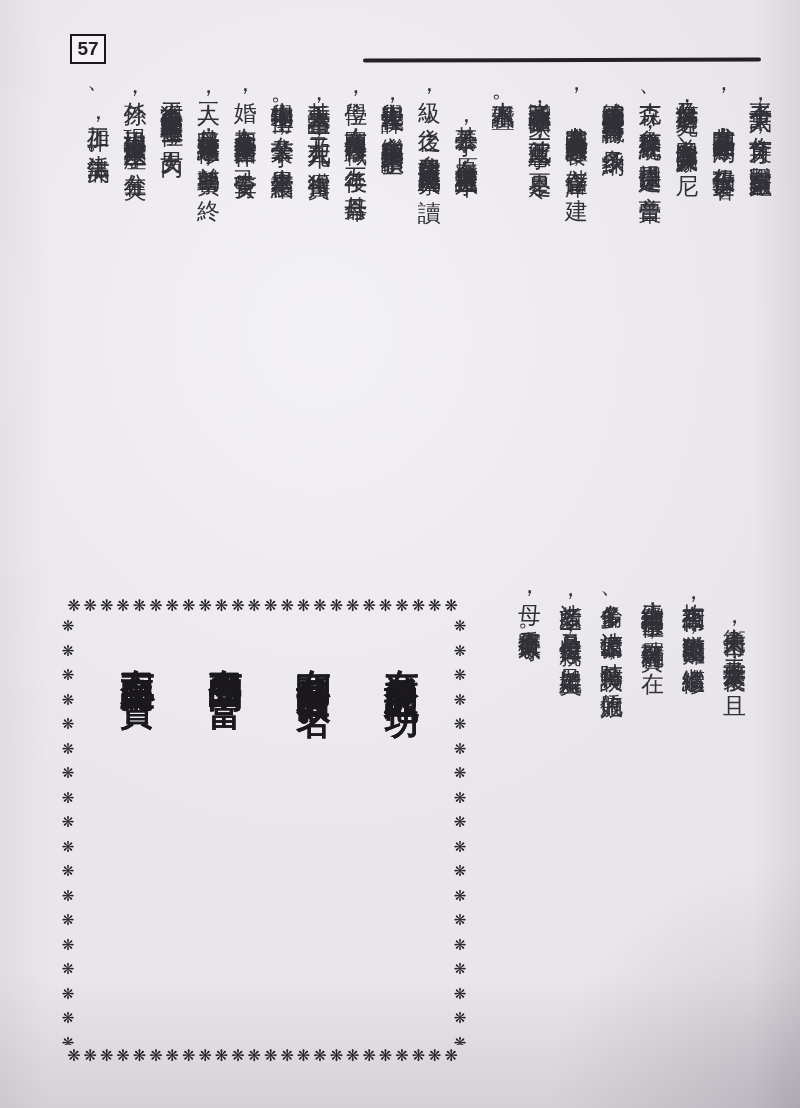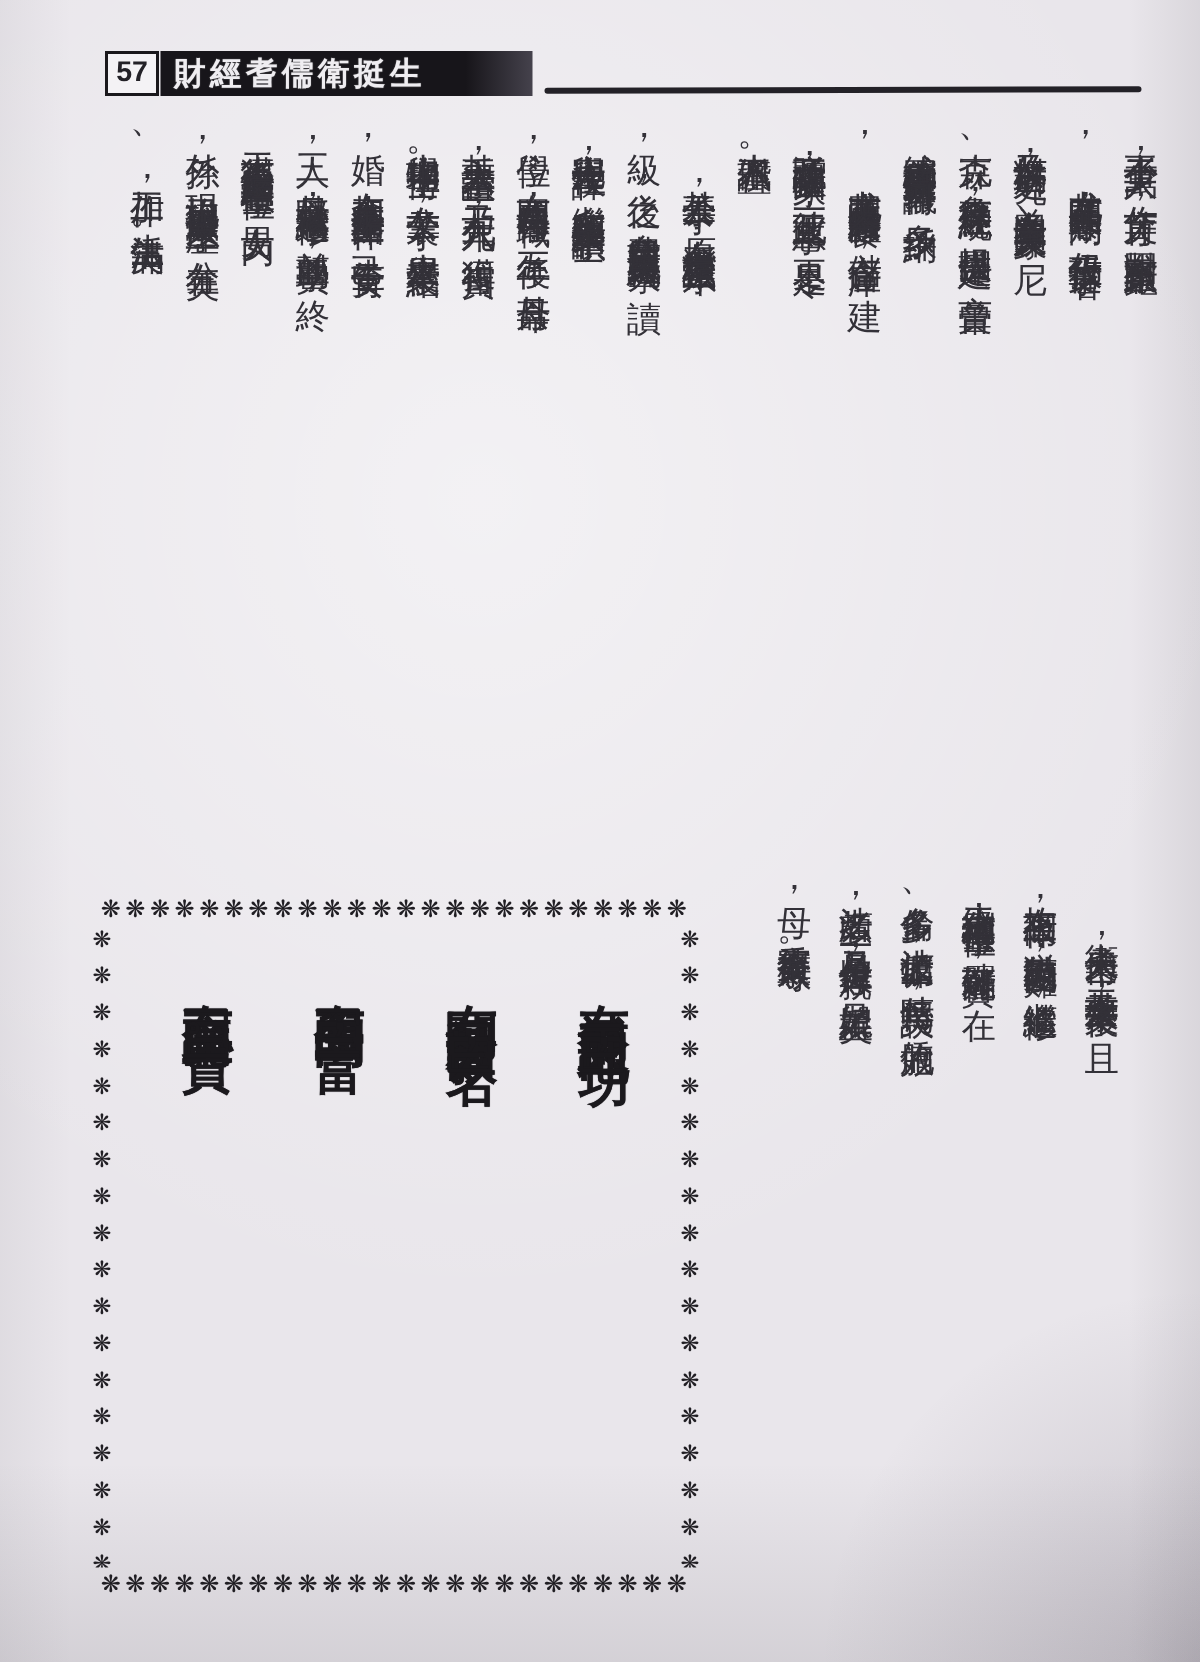"財經耆儒衛挺生" div.title-bar { html: <div> <span>財經耆儒衛挺生</span> </div> -> none }
